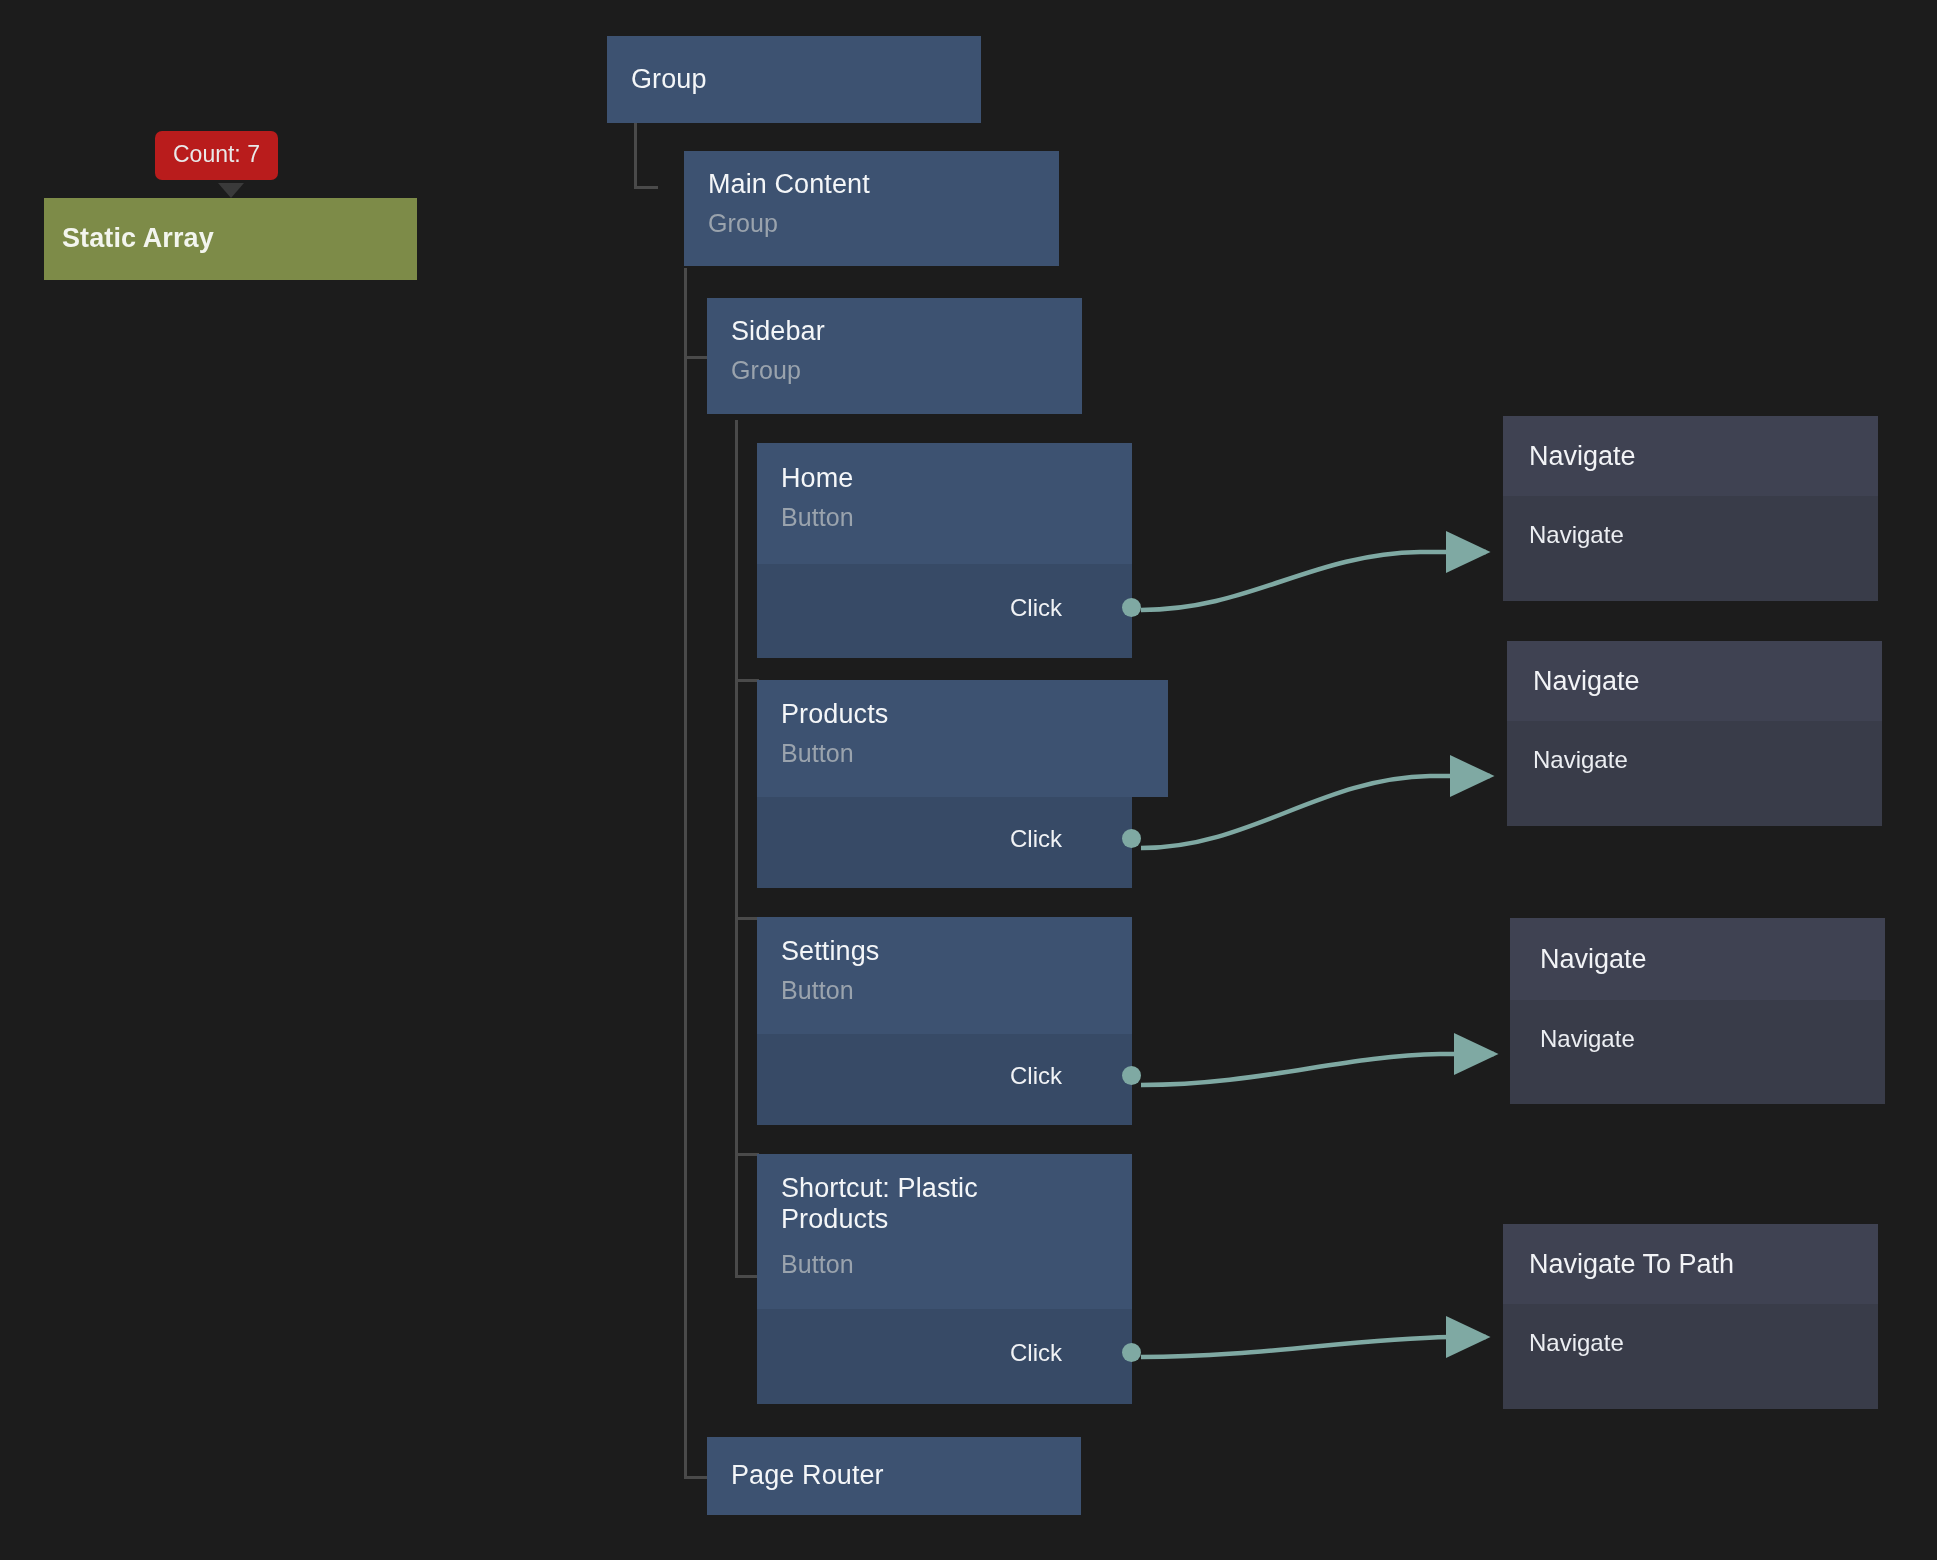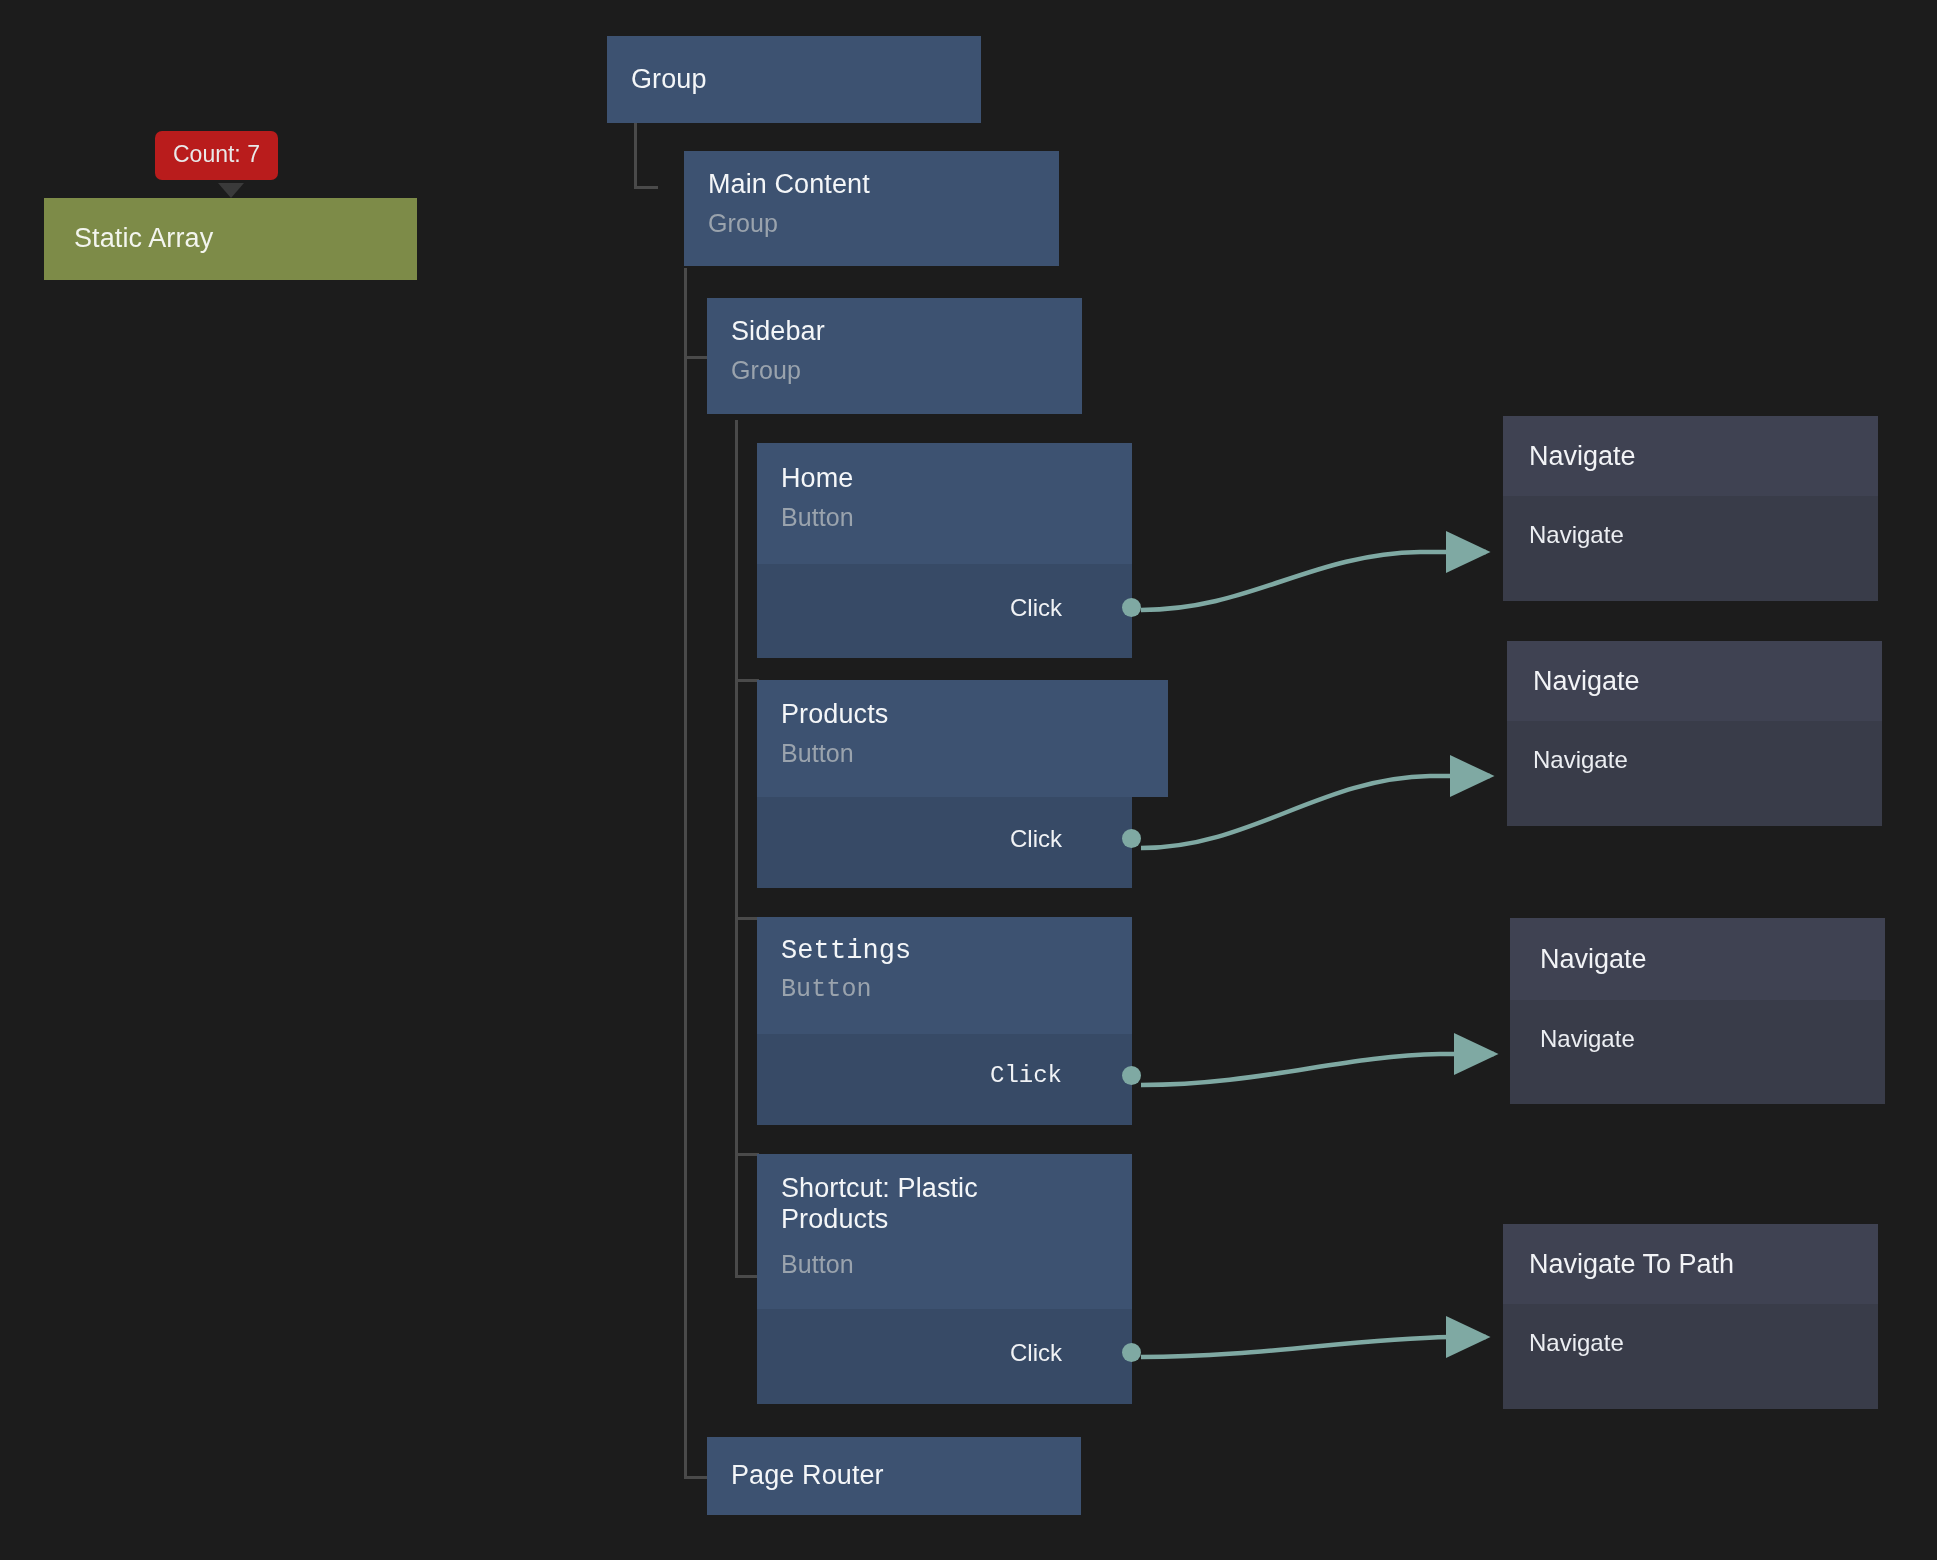"Static Array" div.title { font-weight: none -> bold; left: 30px -> 18px }
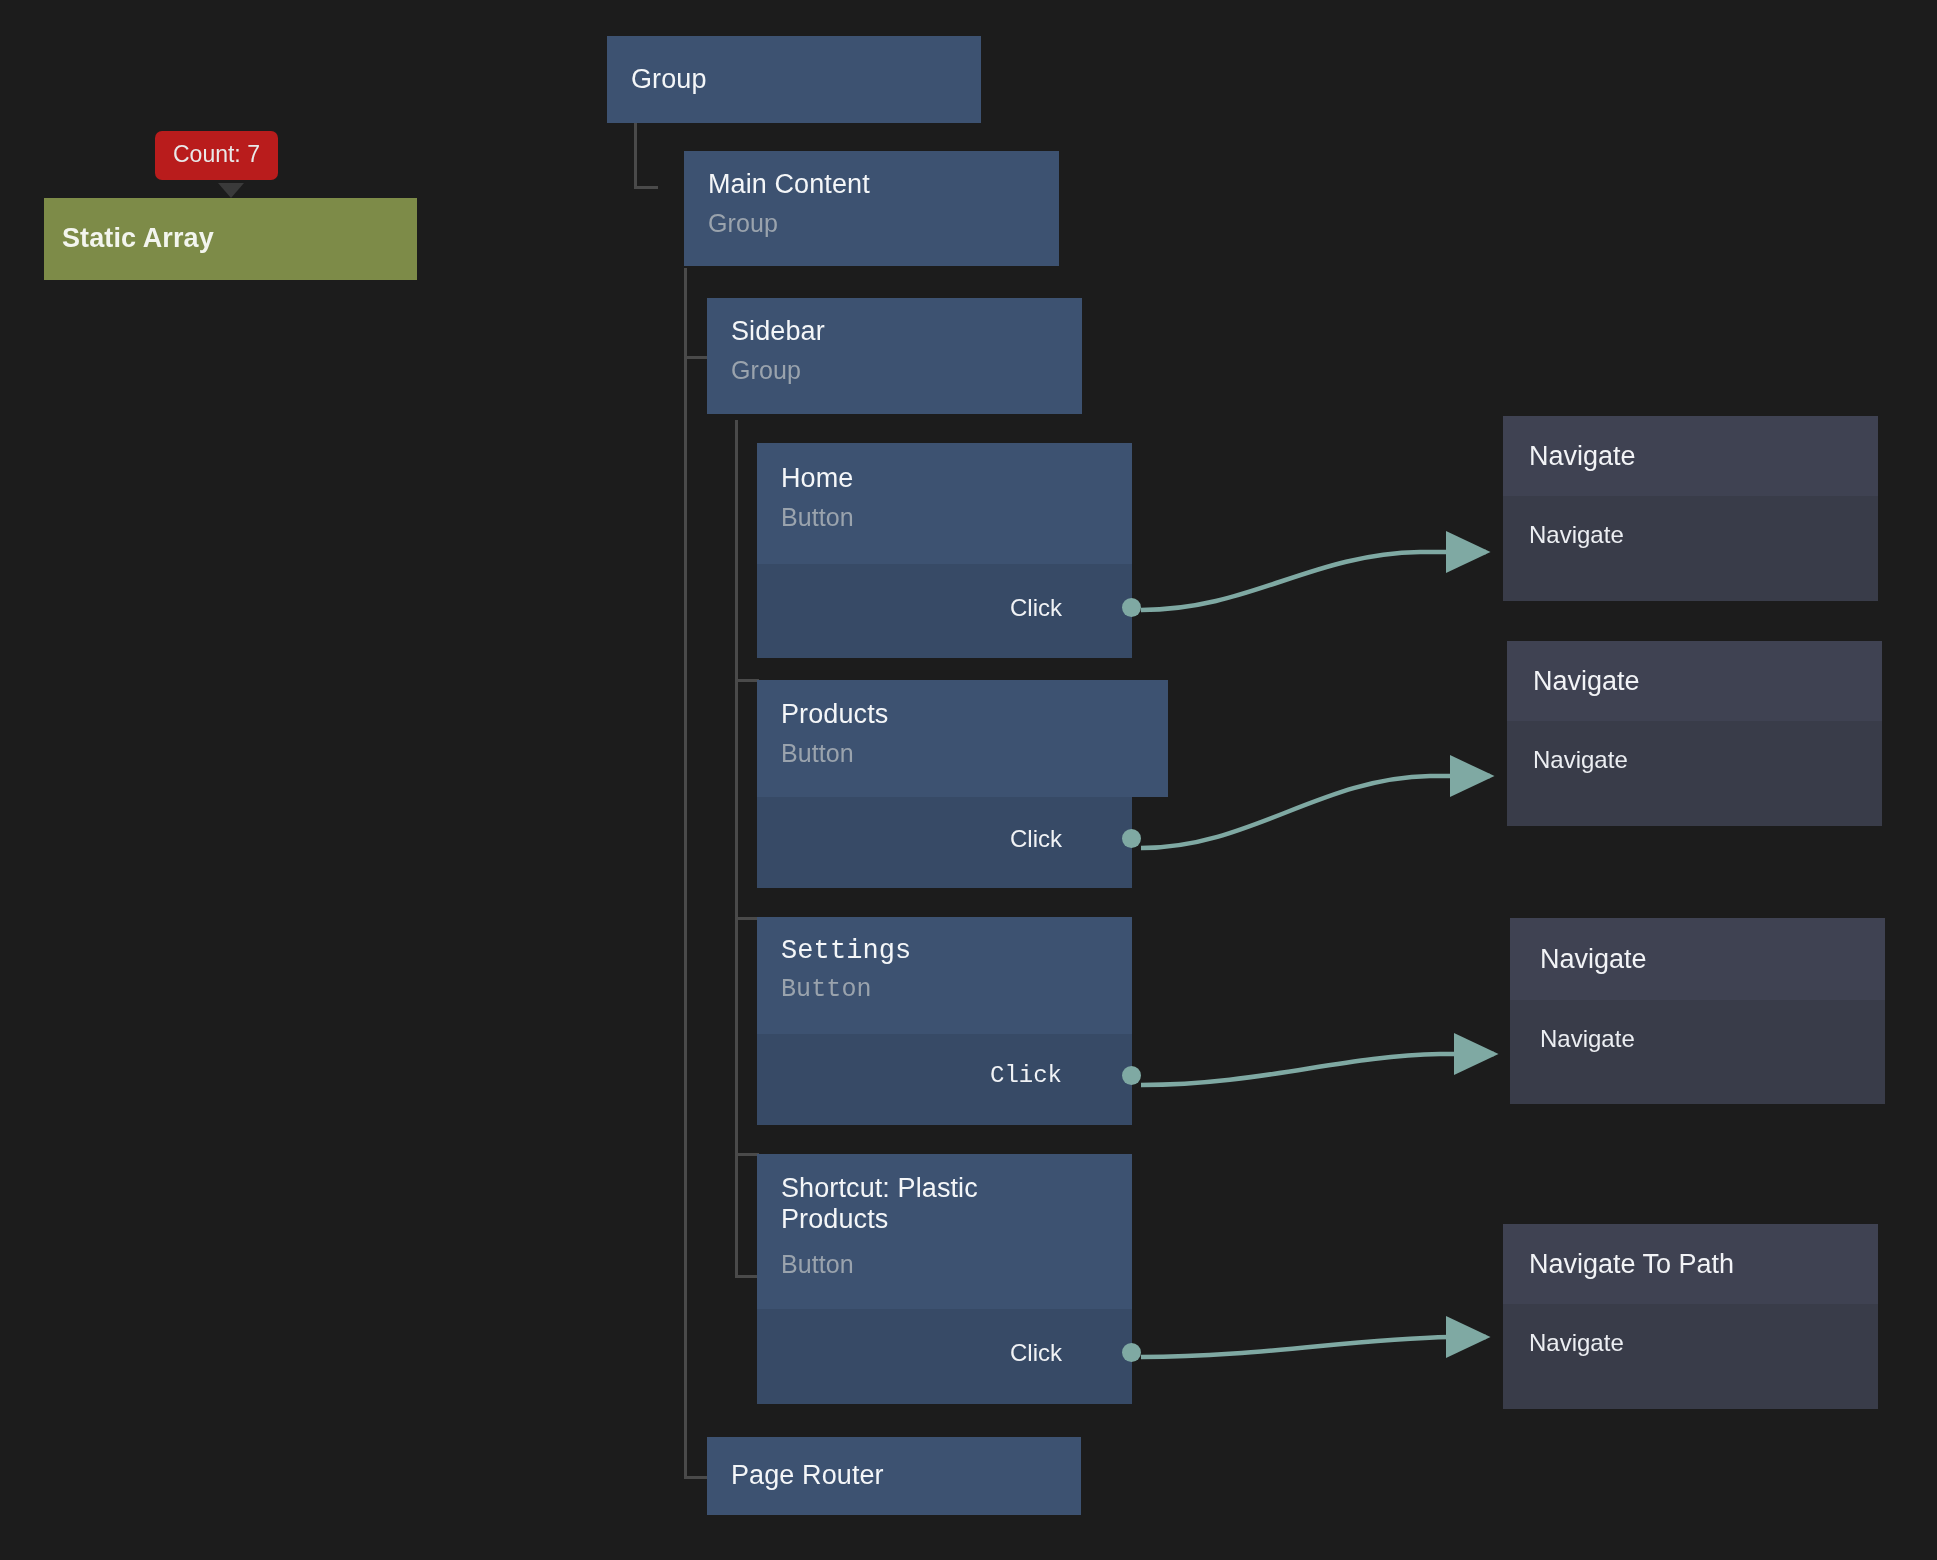"Settings" div.node { font-family: Liberation Mono, monospace -> none }
